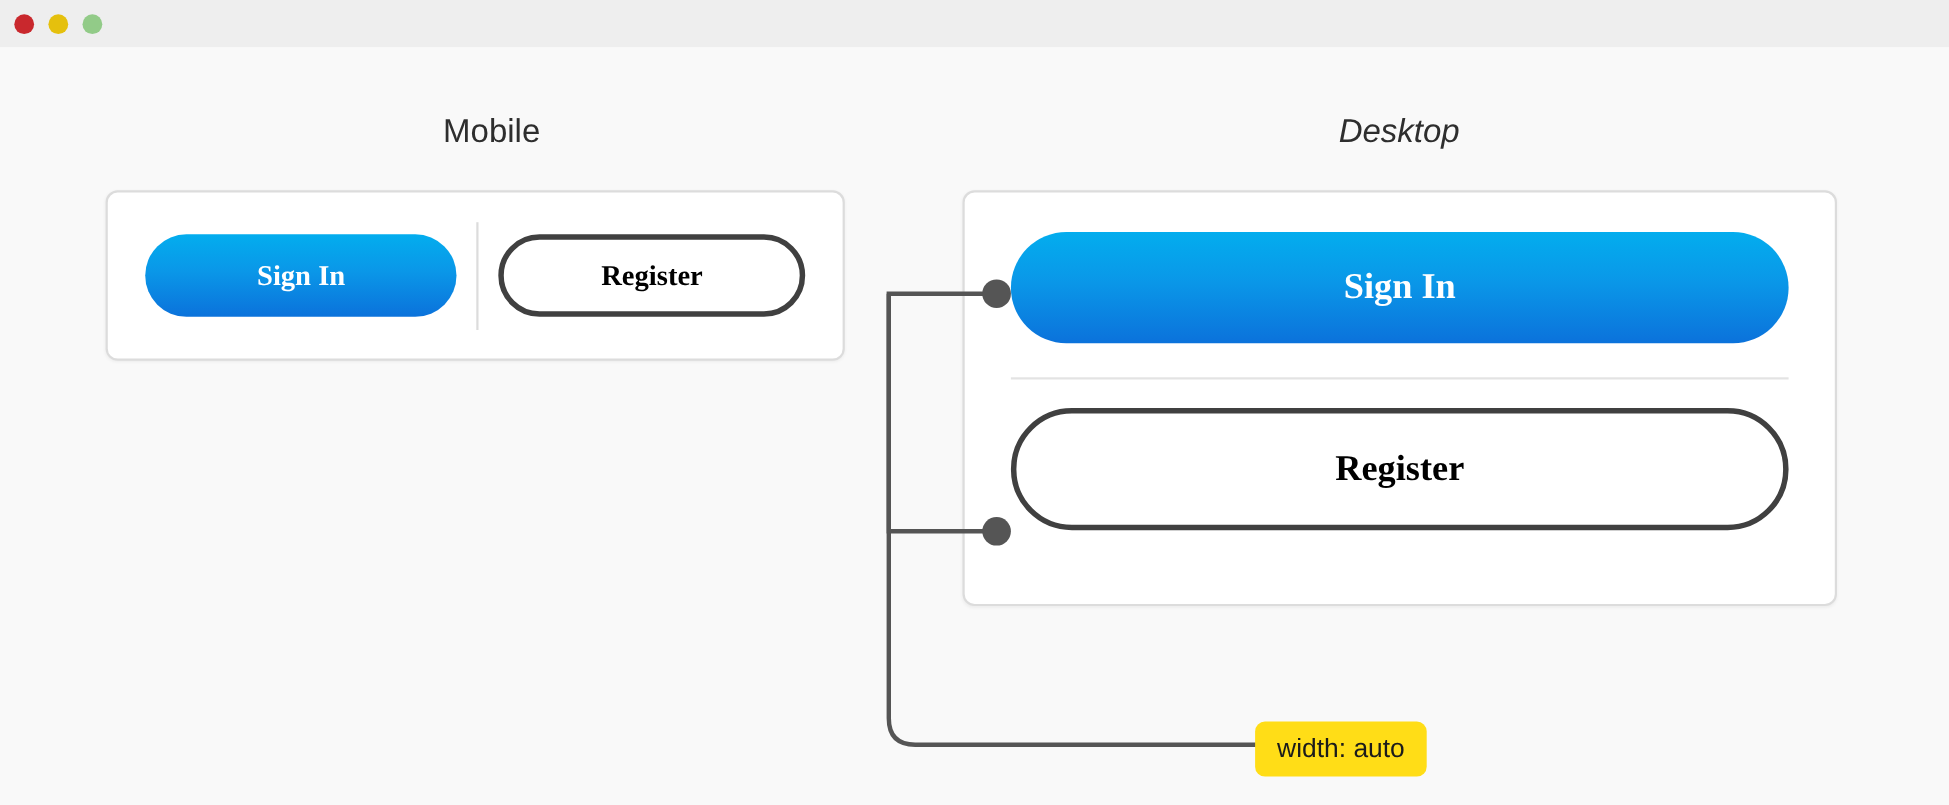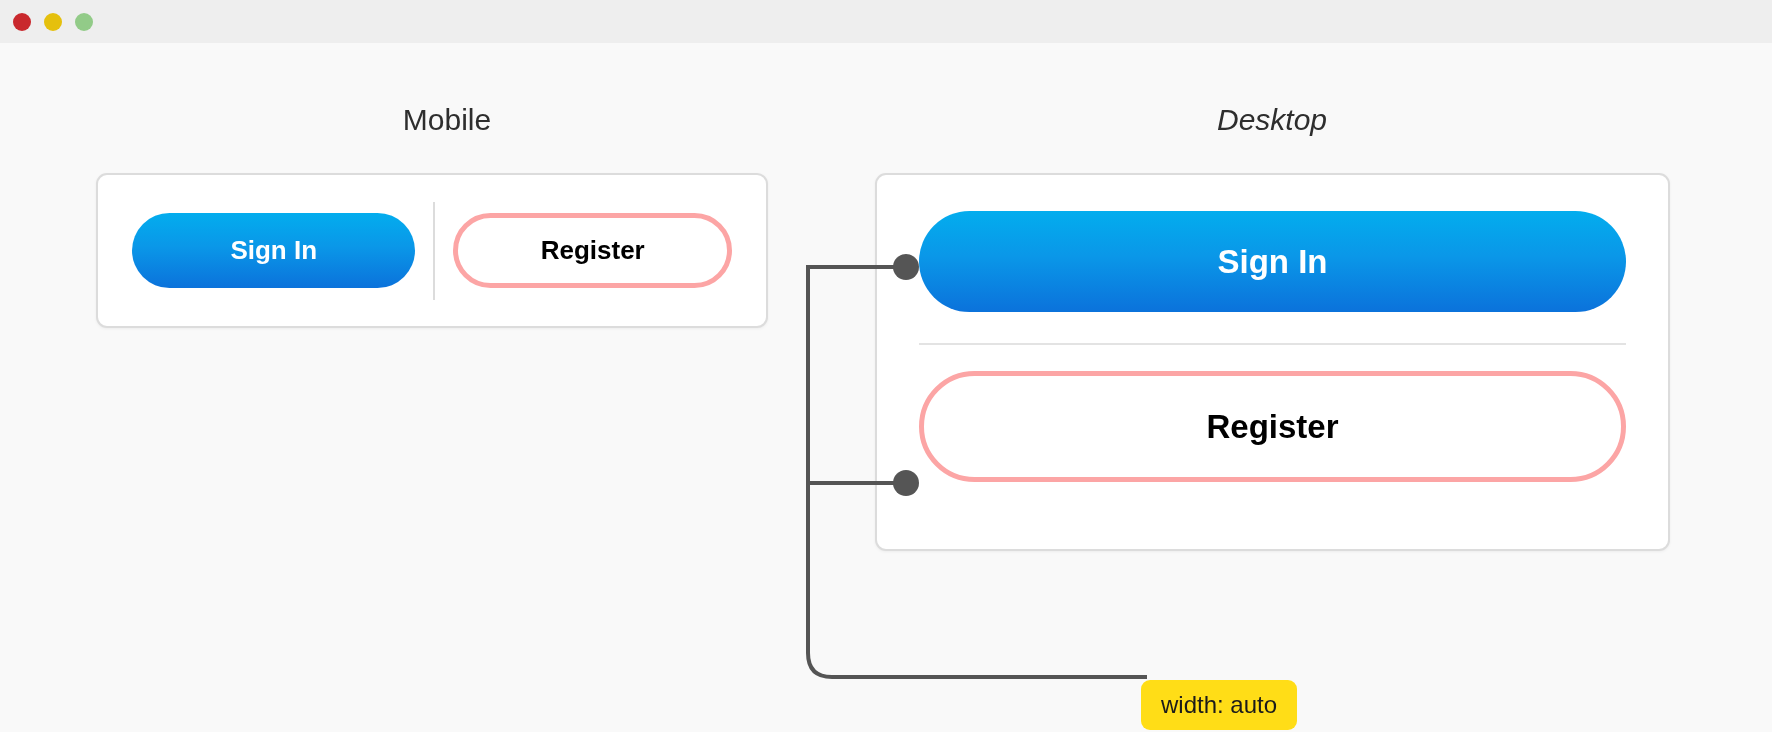"Sign In" .btn { font-family: Liberation Sans, sans-serif -> Liberation Serif, serif }
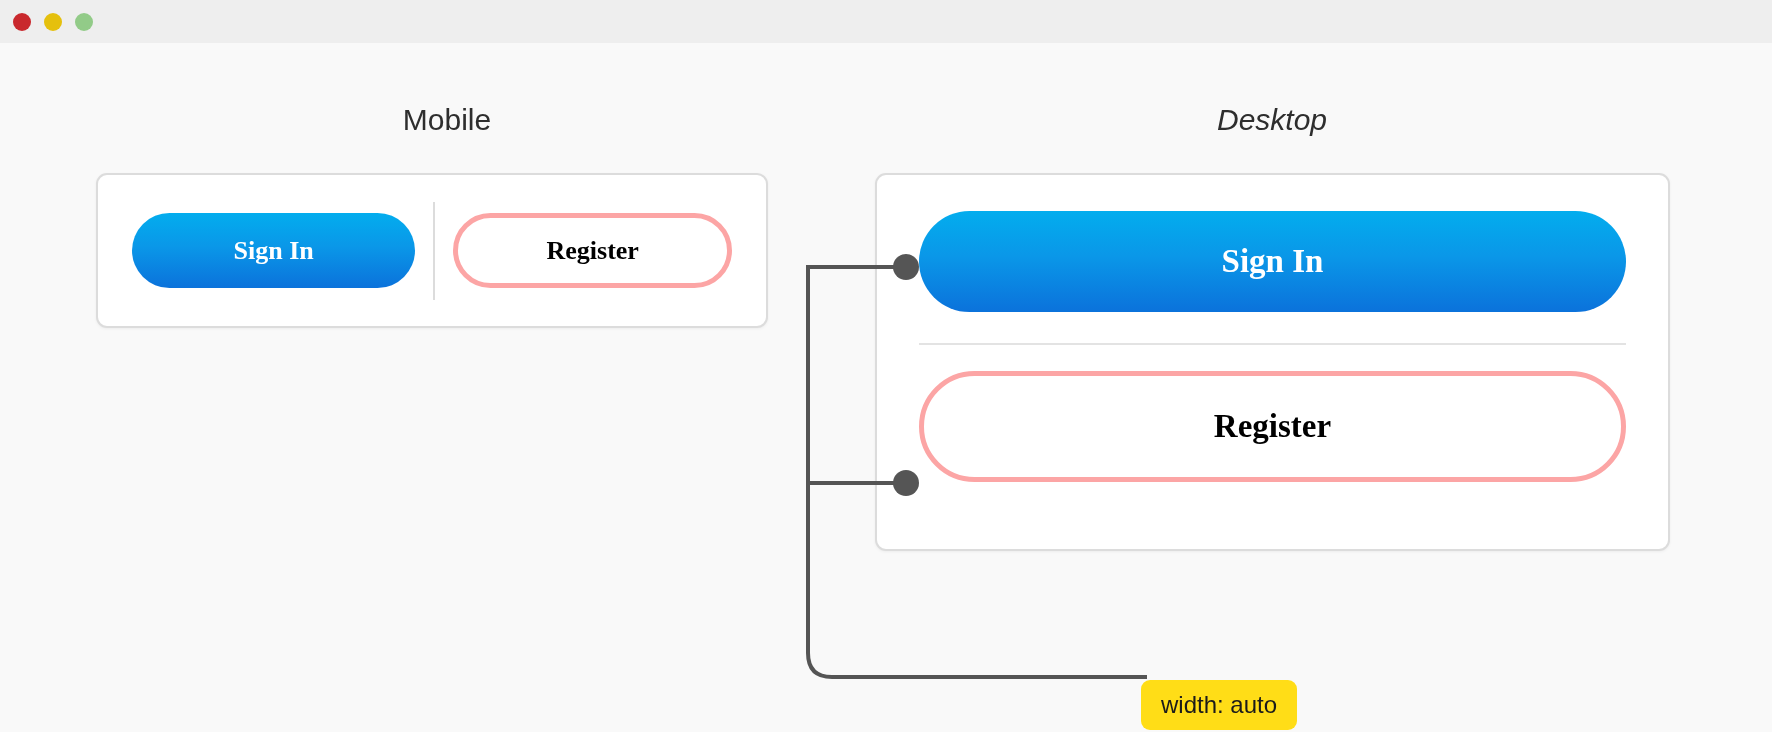"Register" .btn-outline { border: 5px solid #fca5a5 -> 5px solid #404040 }
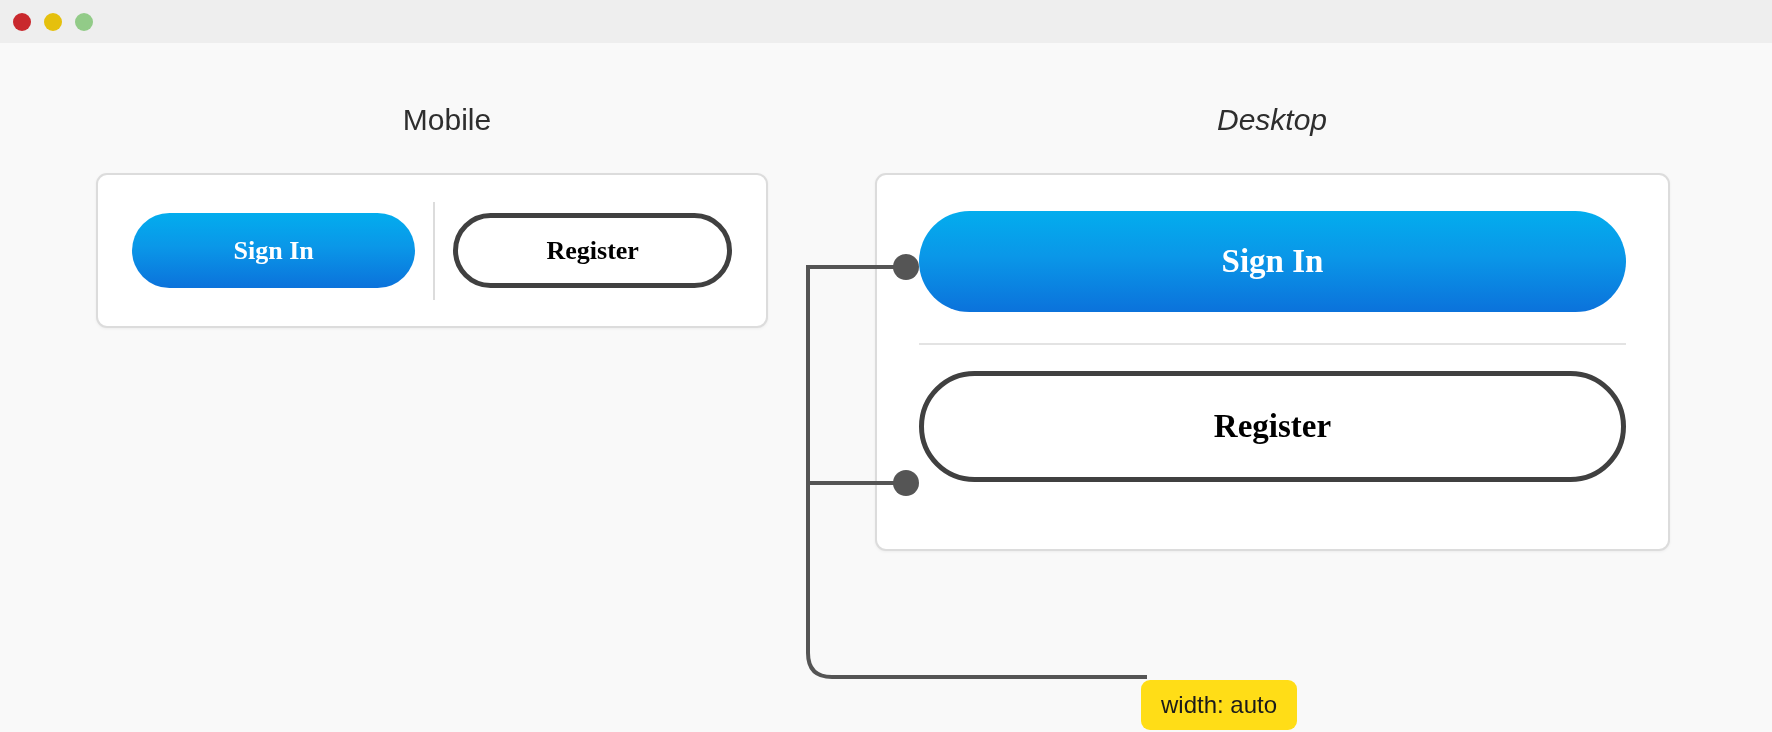"width: auto" .badge { margin-top: 24px -> none }
